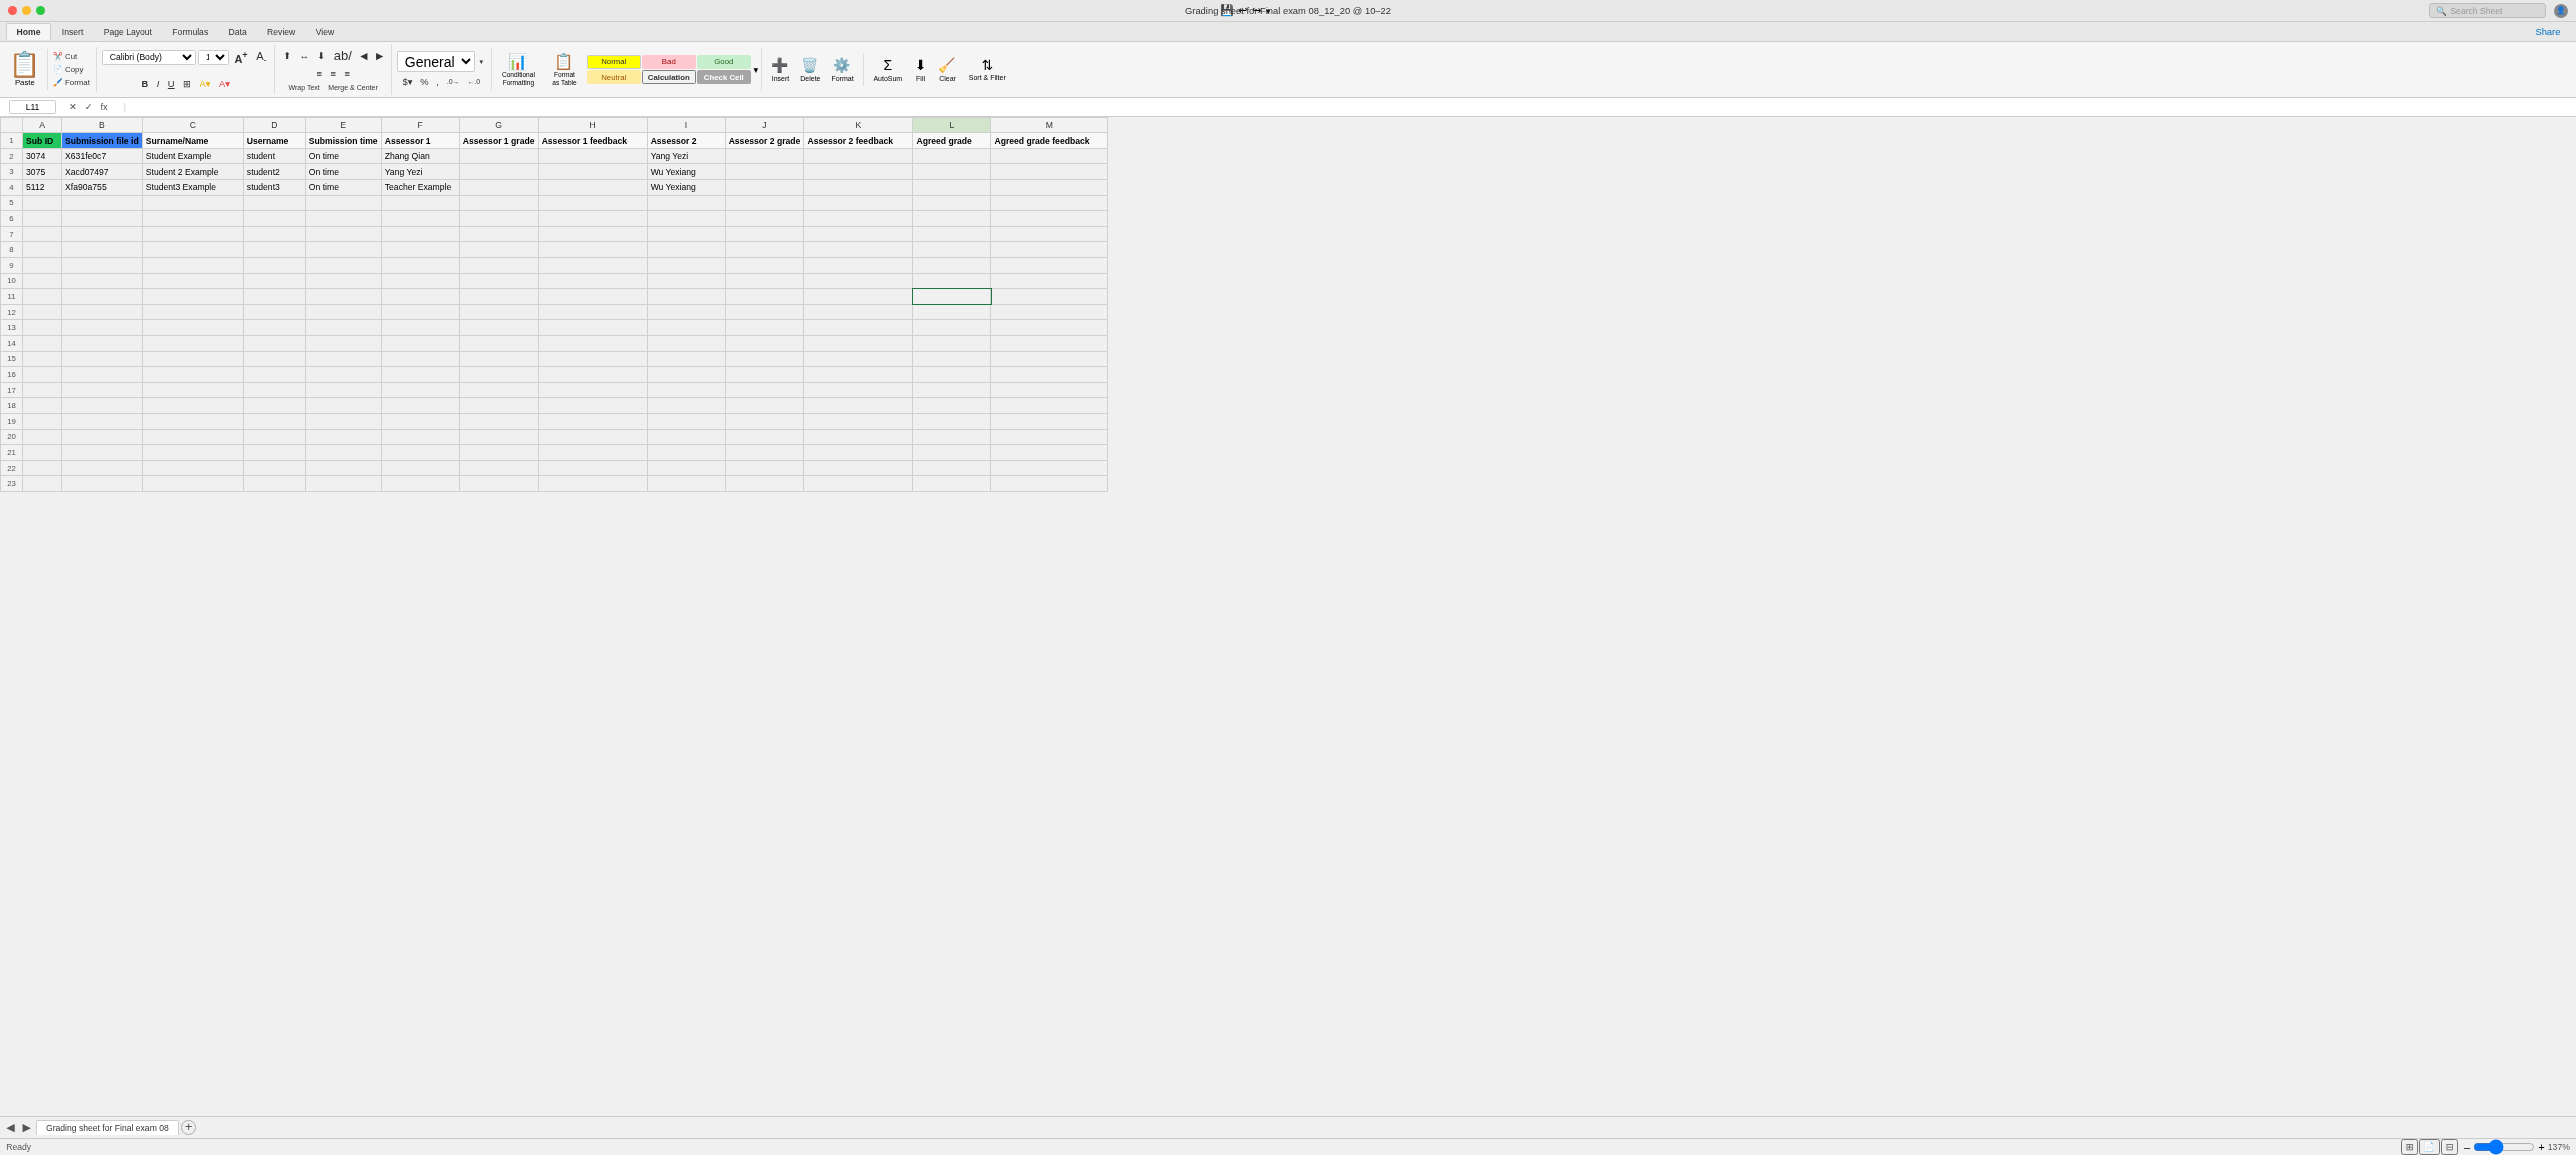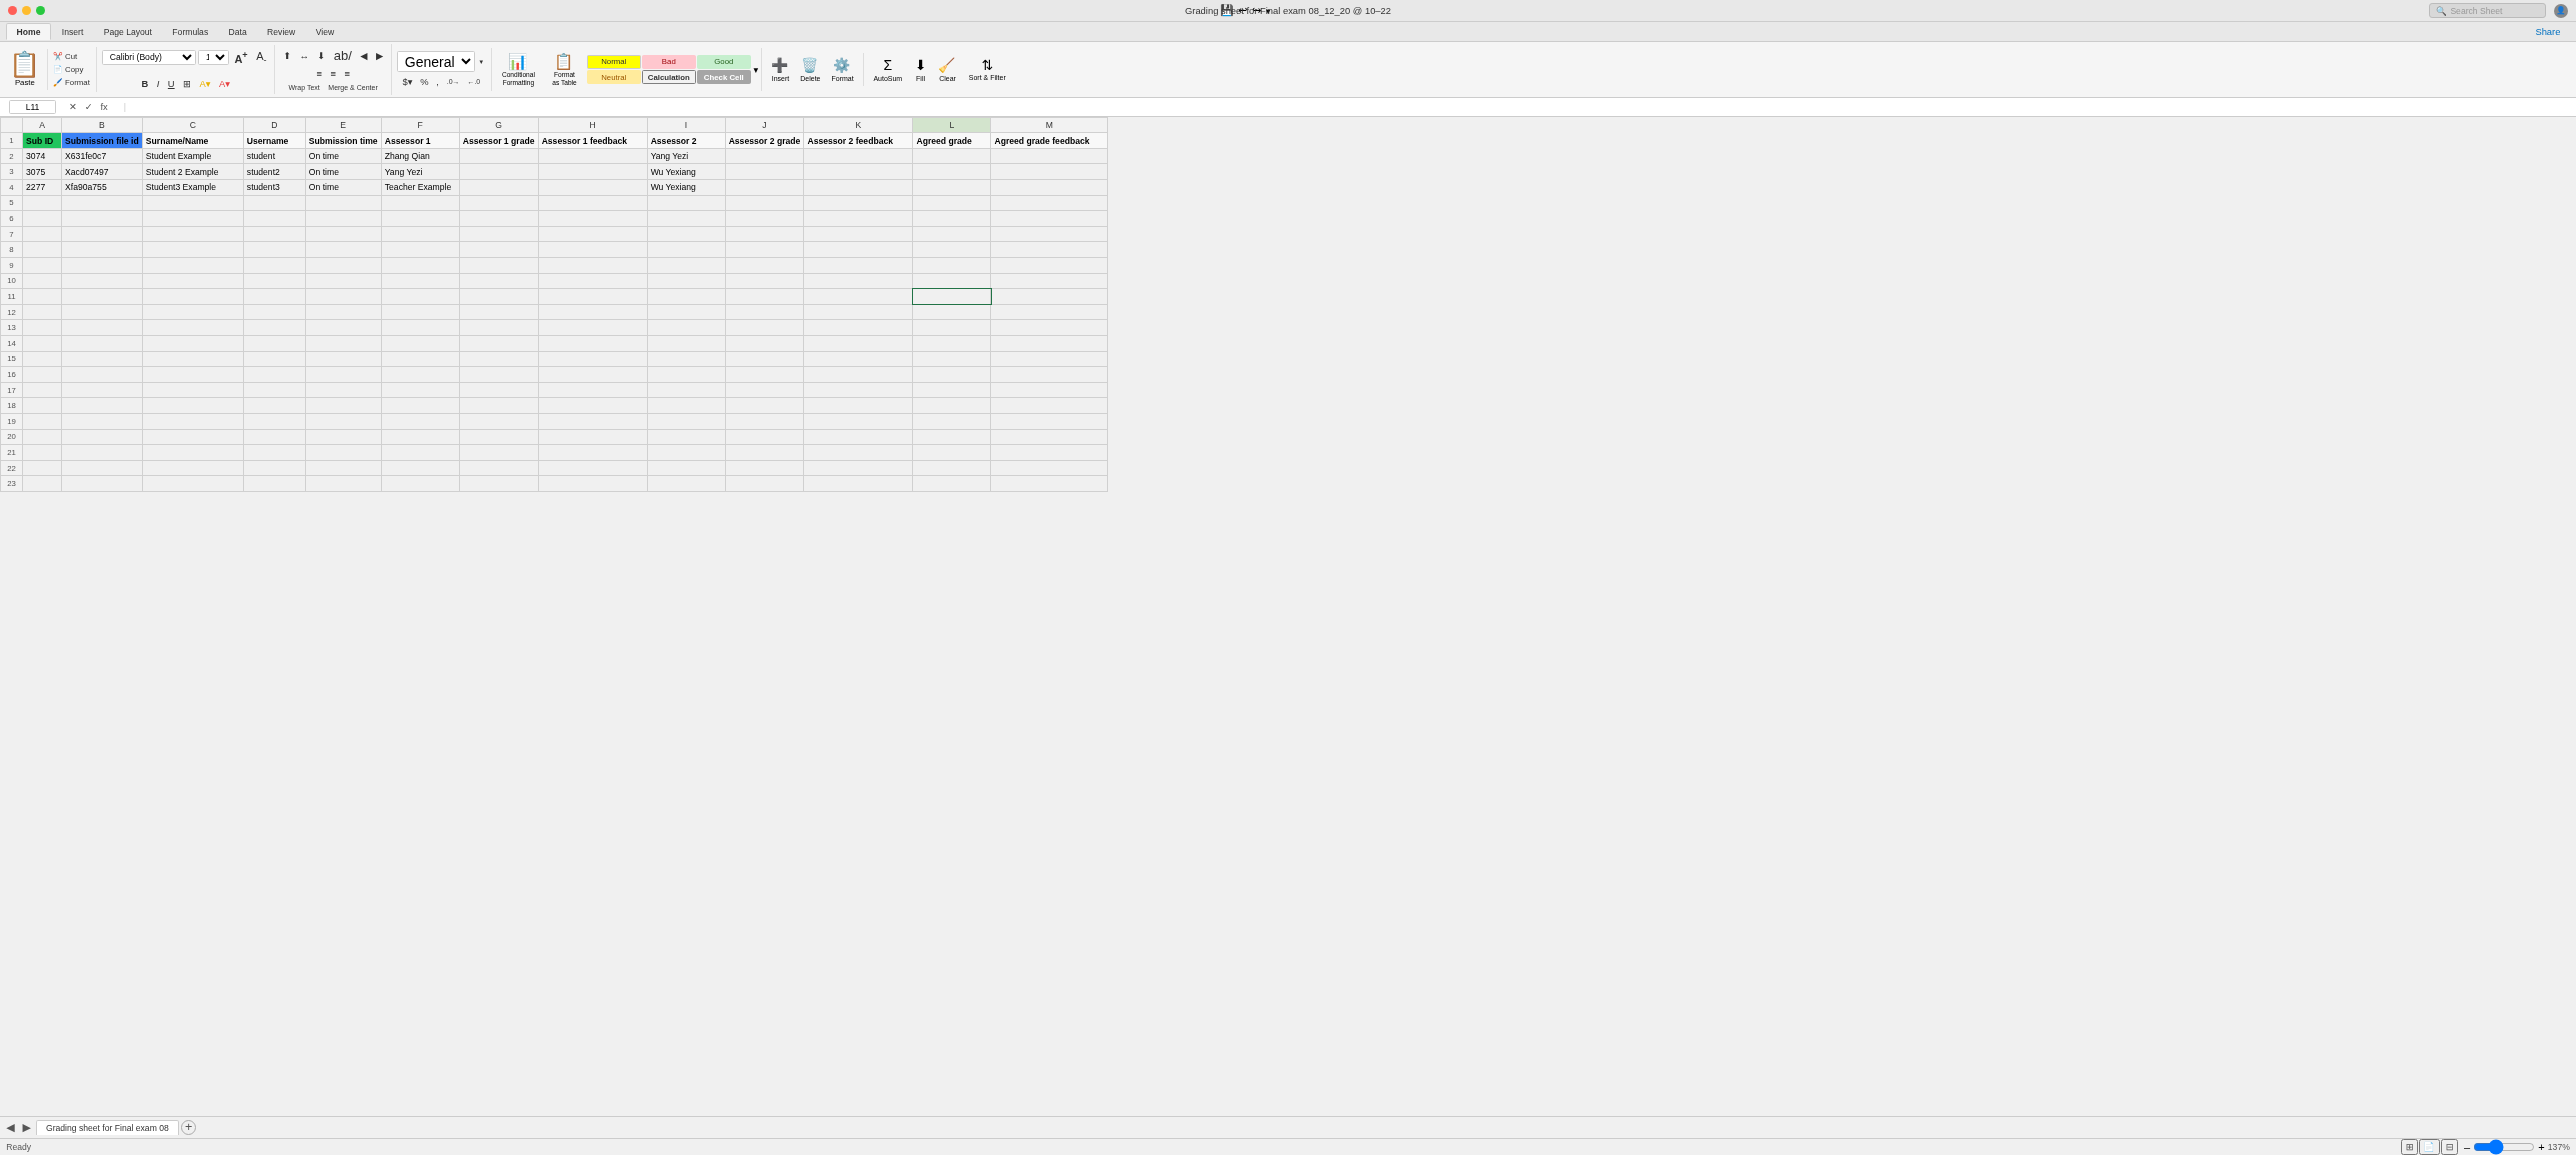"2277" td { text: 2277 -> 5112 }
